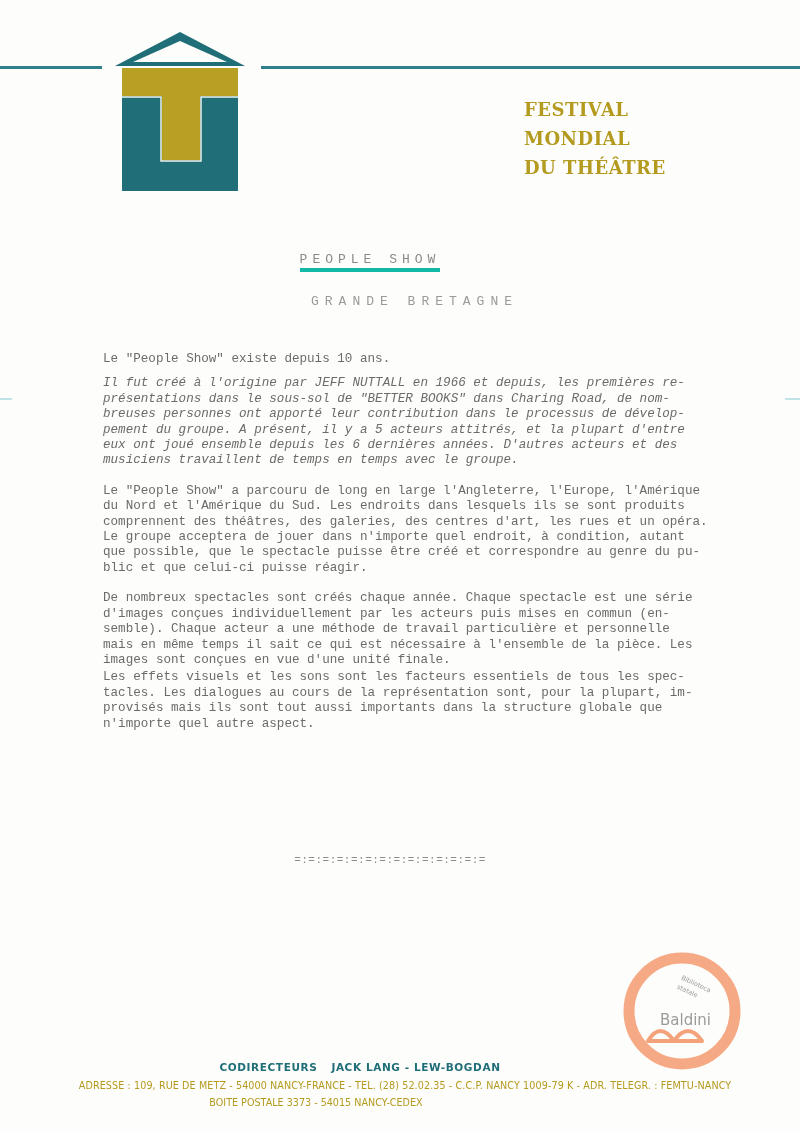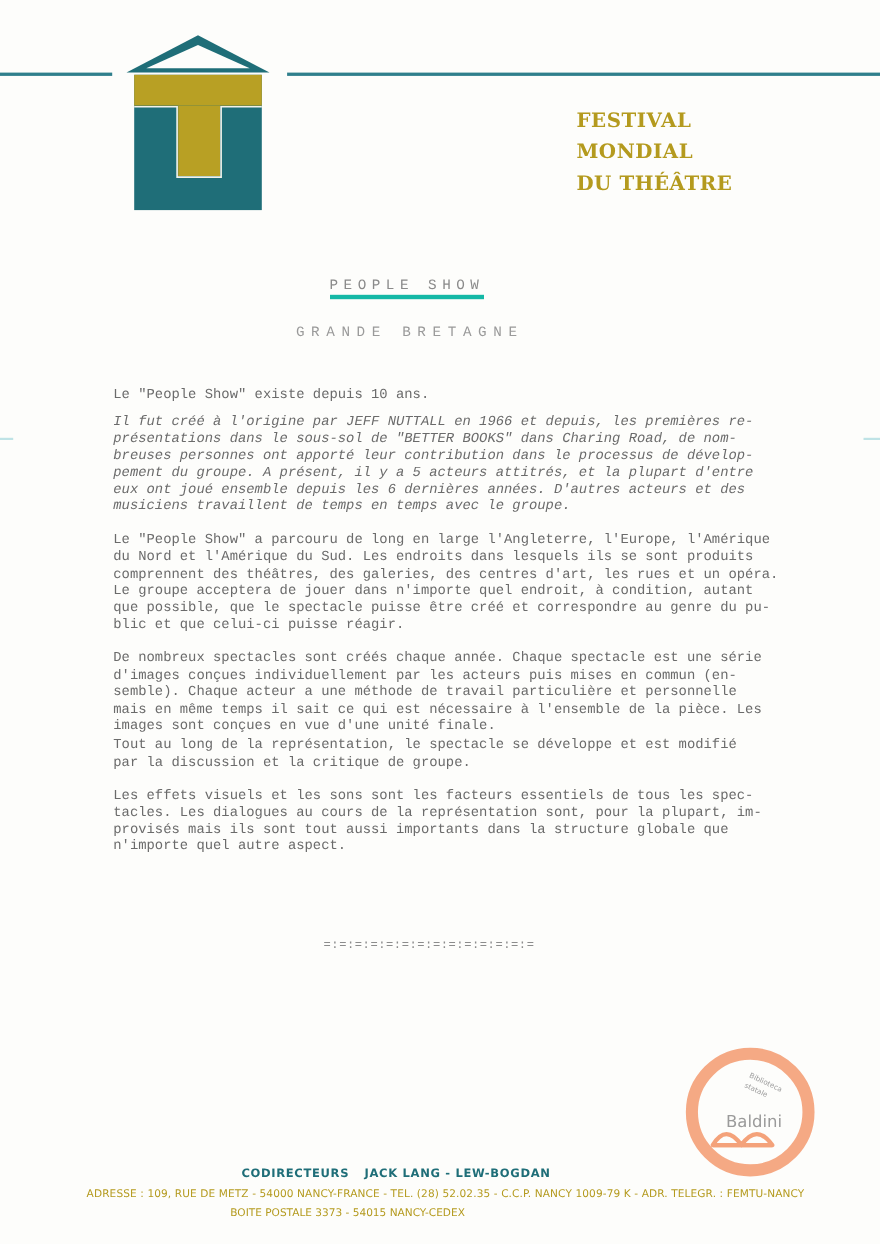"GRANDE BRETAGNE" .title-sub { padding-left: none -> 42px }
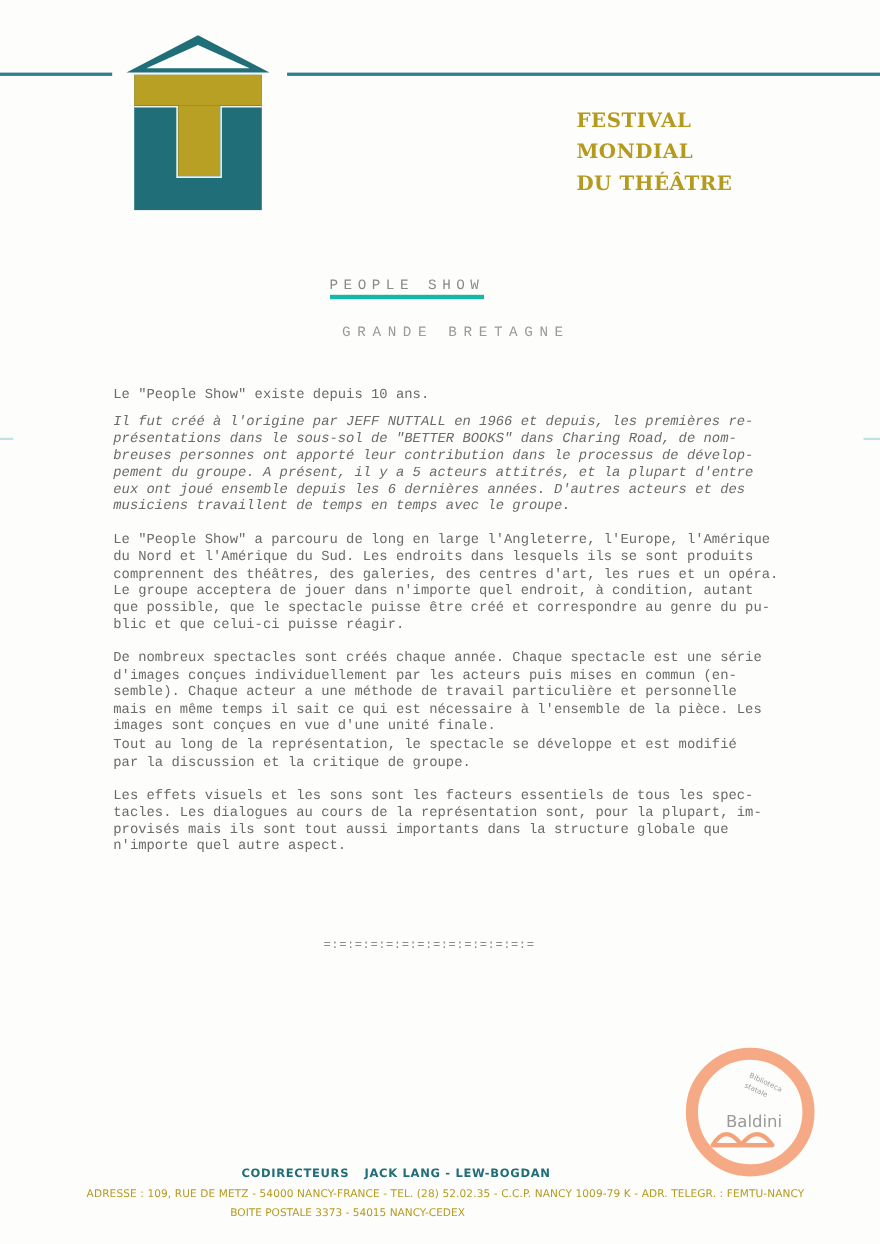"Tout au long de la" p { html: <p>Tout au long de la représentation, le spectacle se développe et est modifié par la discussion et la critique de groupe.</p> -> none }
